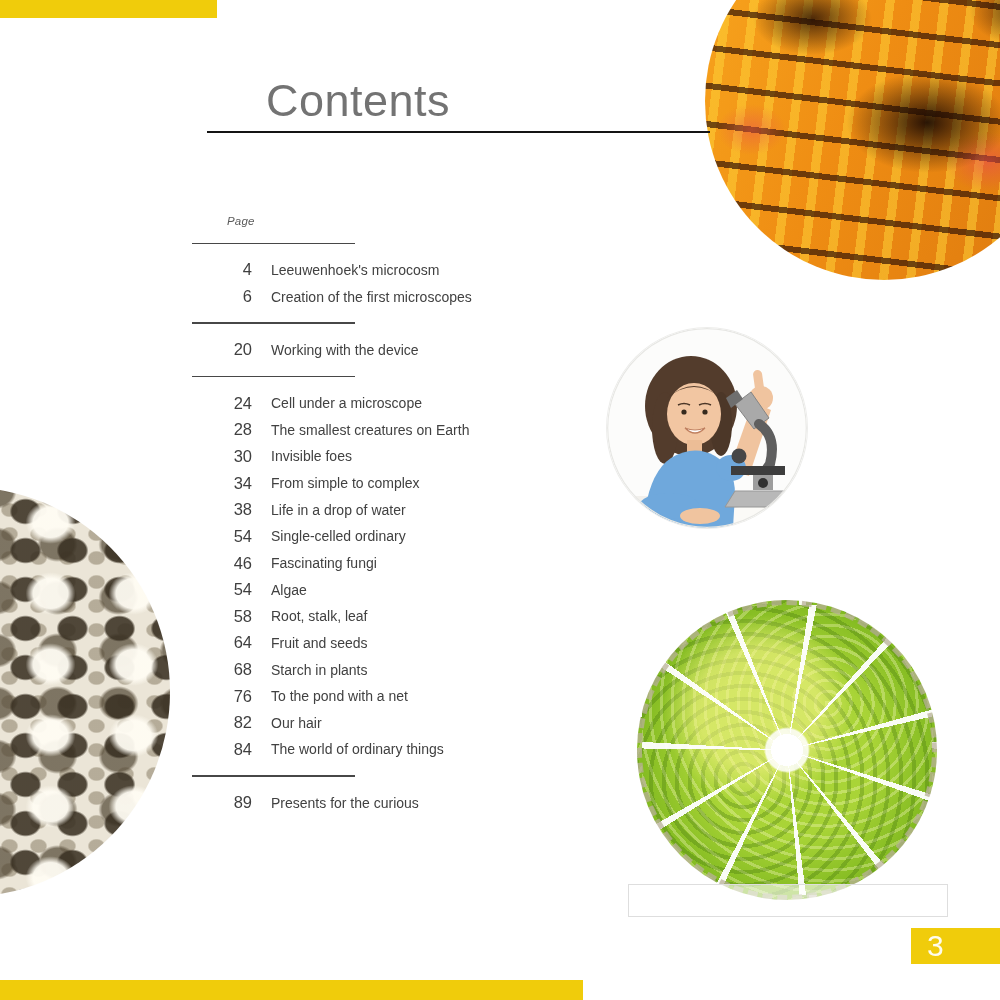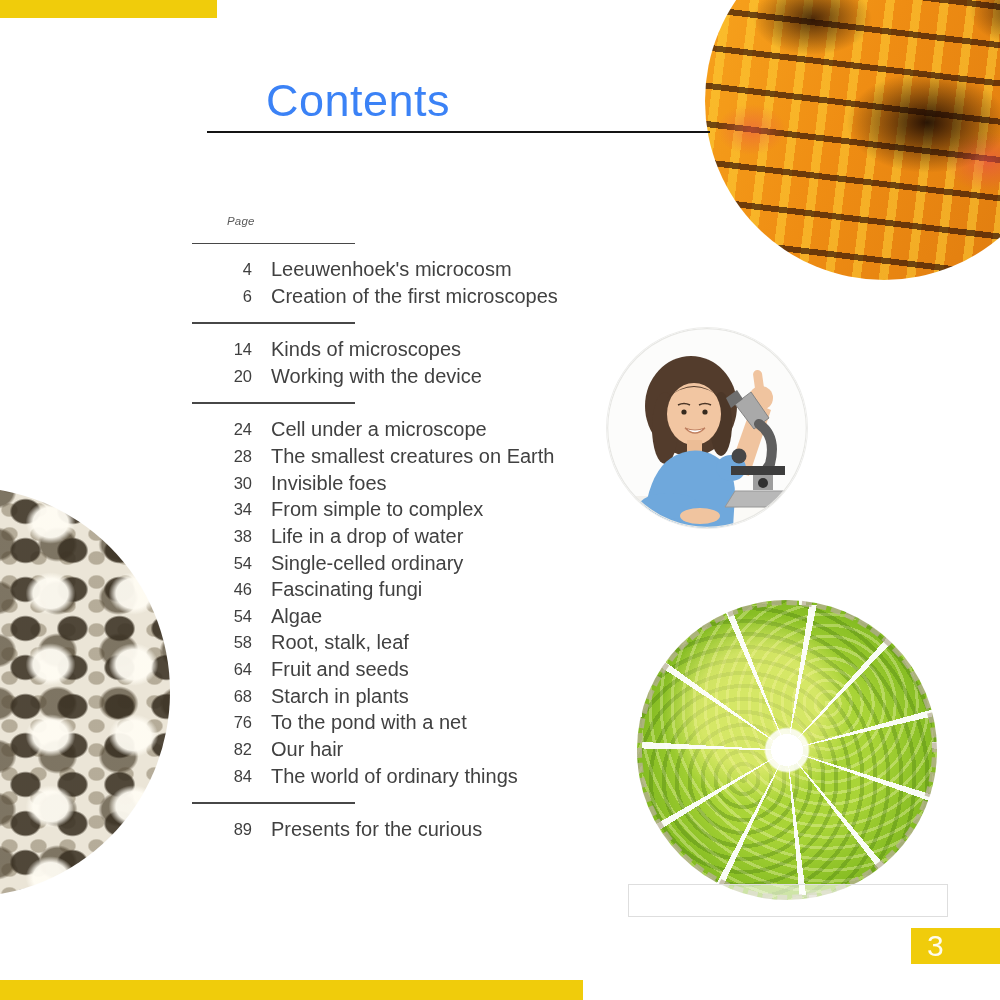"Contents" #contents-title { color: #3b82f6 -> #737373 }
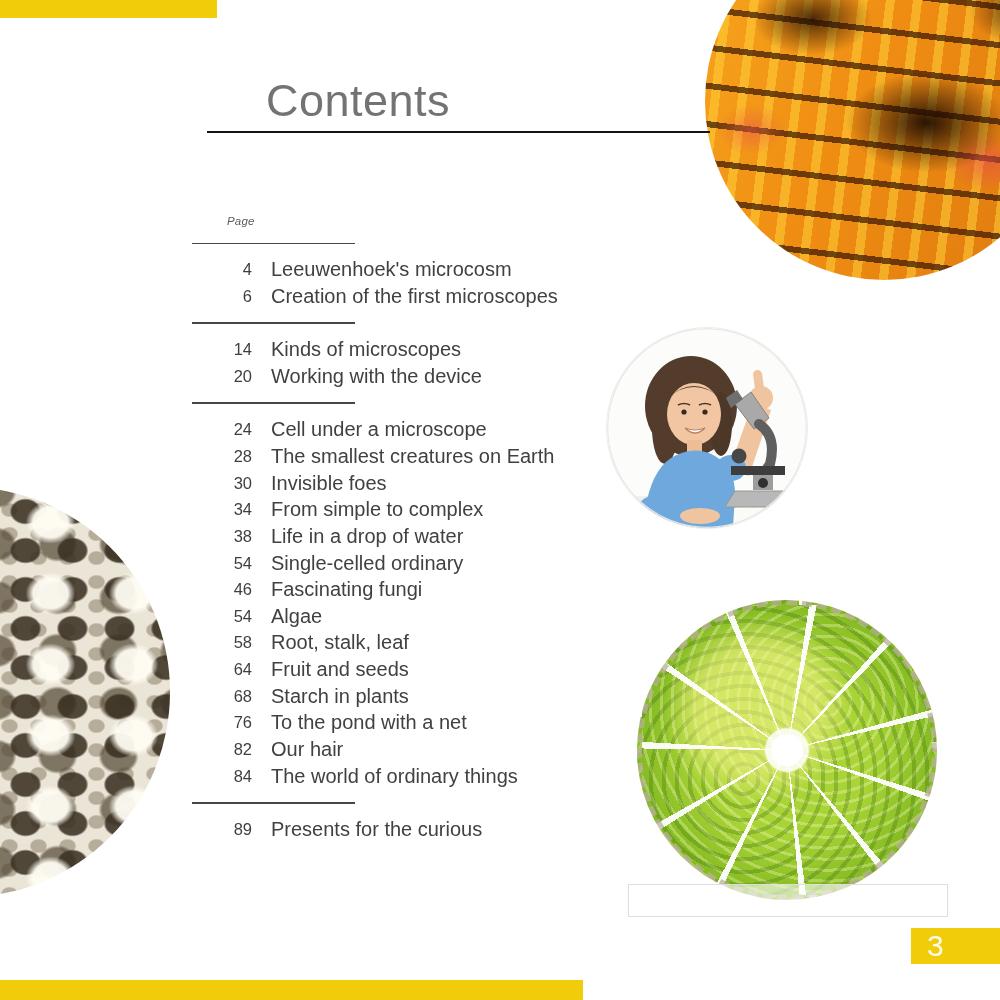"Leeuwenhoek's microcosm" .toc-title { font-size: 20px -> 14px }
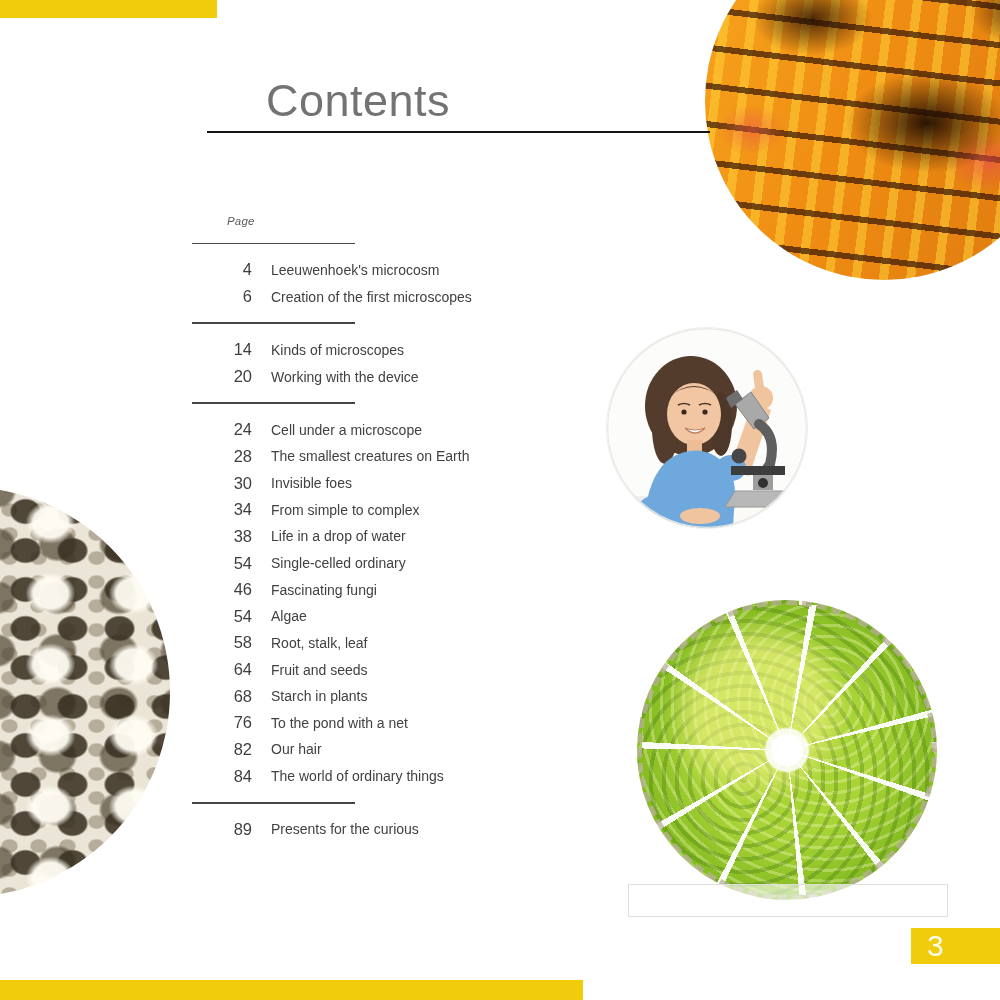"14" div.toc-row { html: <div> <span>14</span> <span>Kinds of microscopes</span> </div> -> none }
